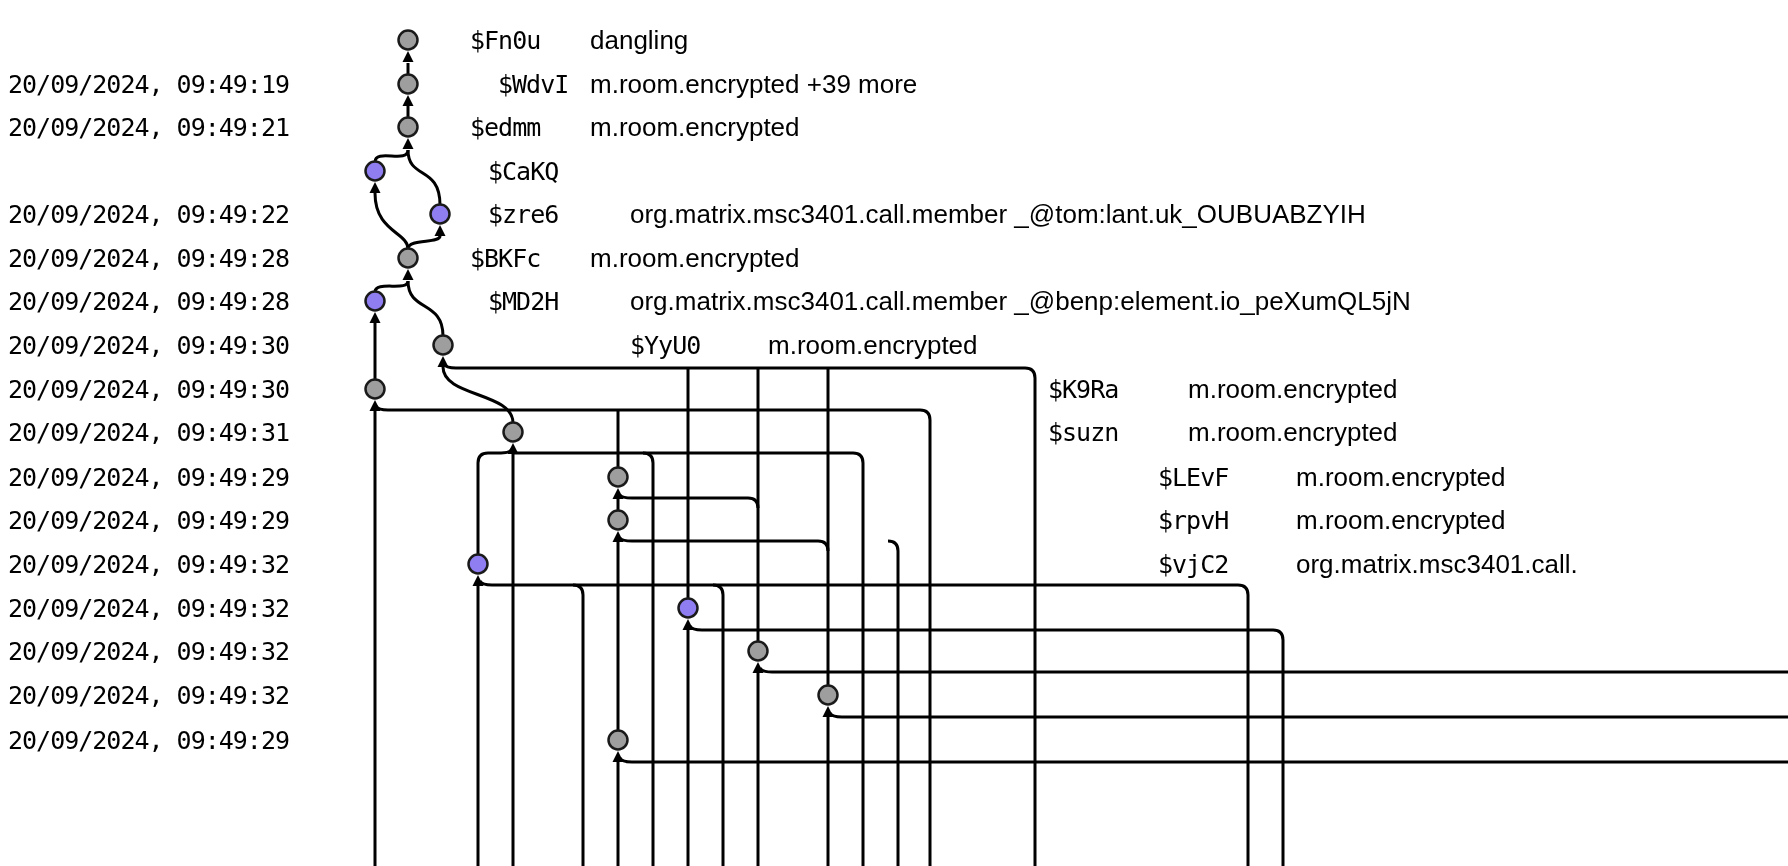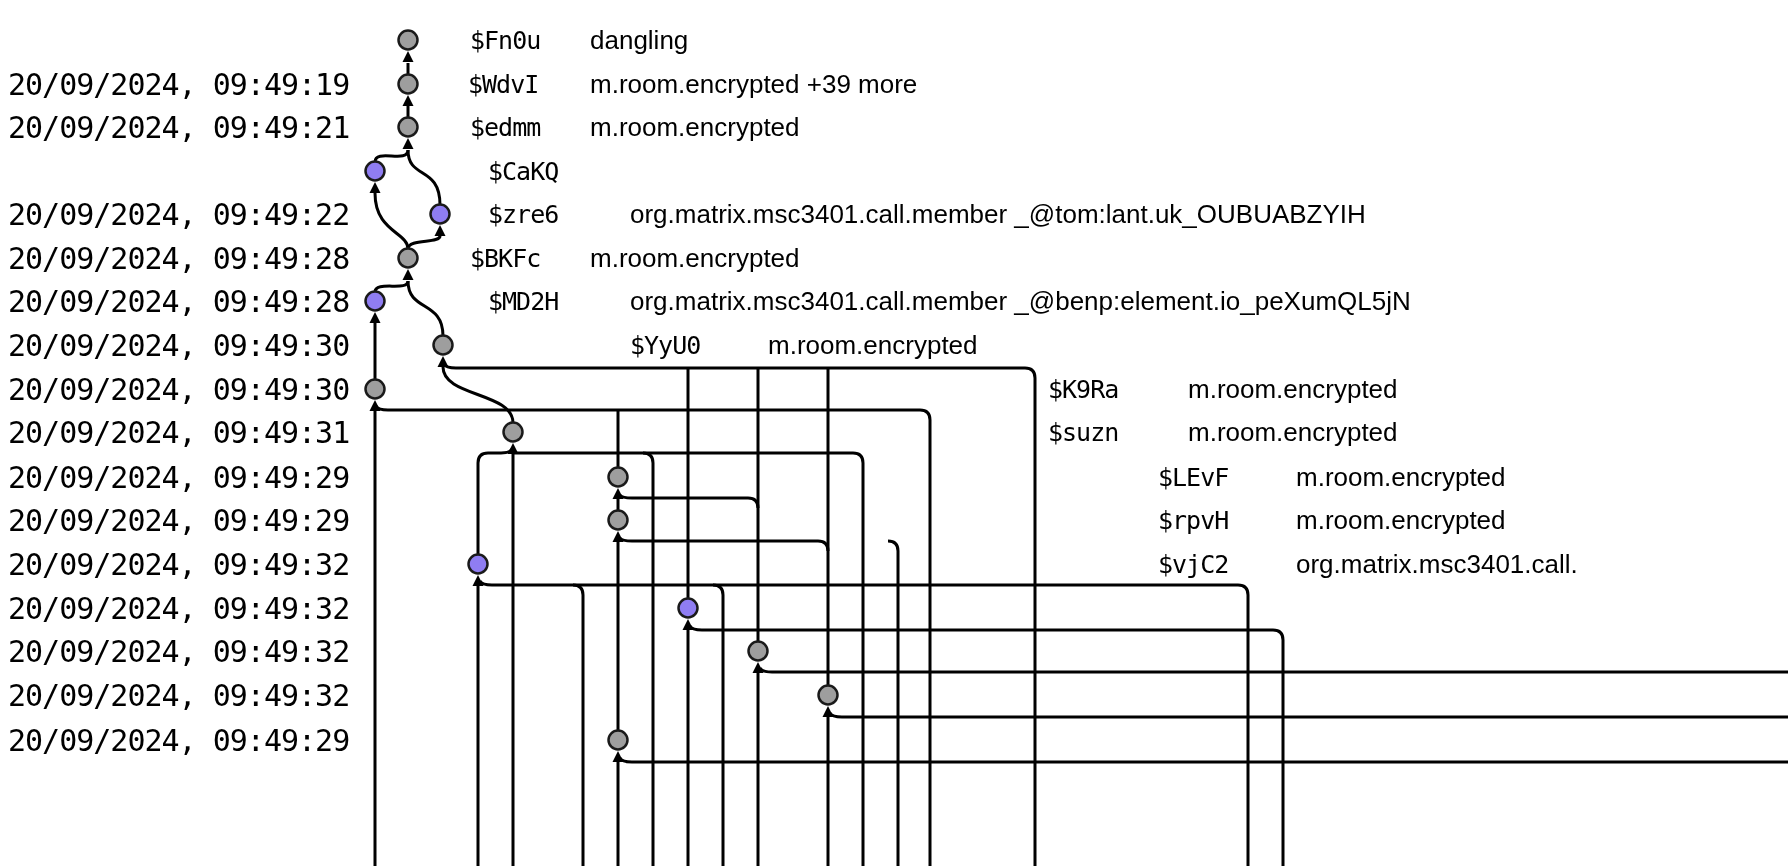"20/09/2024, 09:49:19" .ts { font-size: 30px -> 25px }
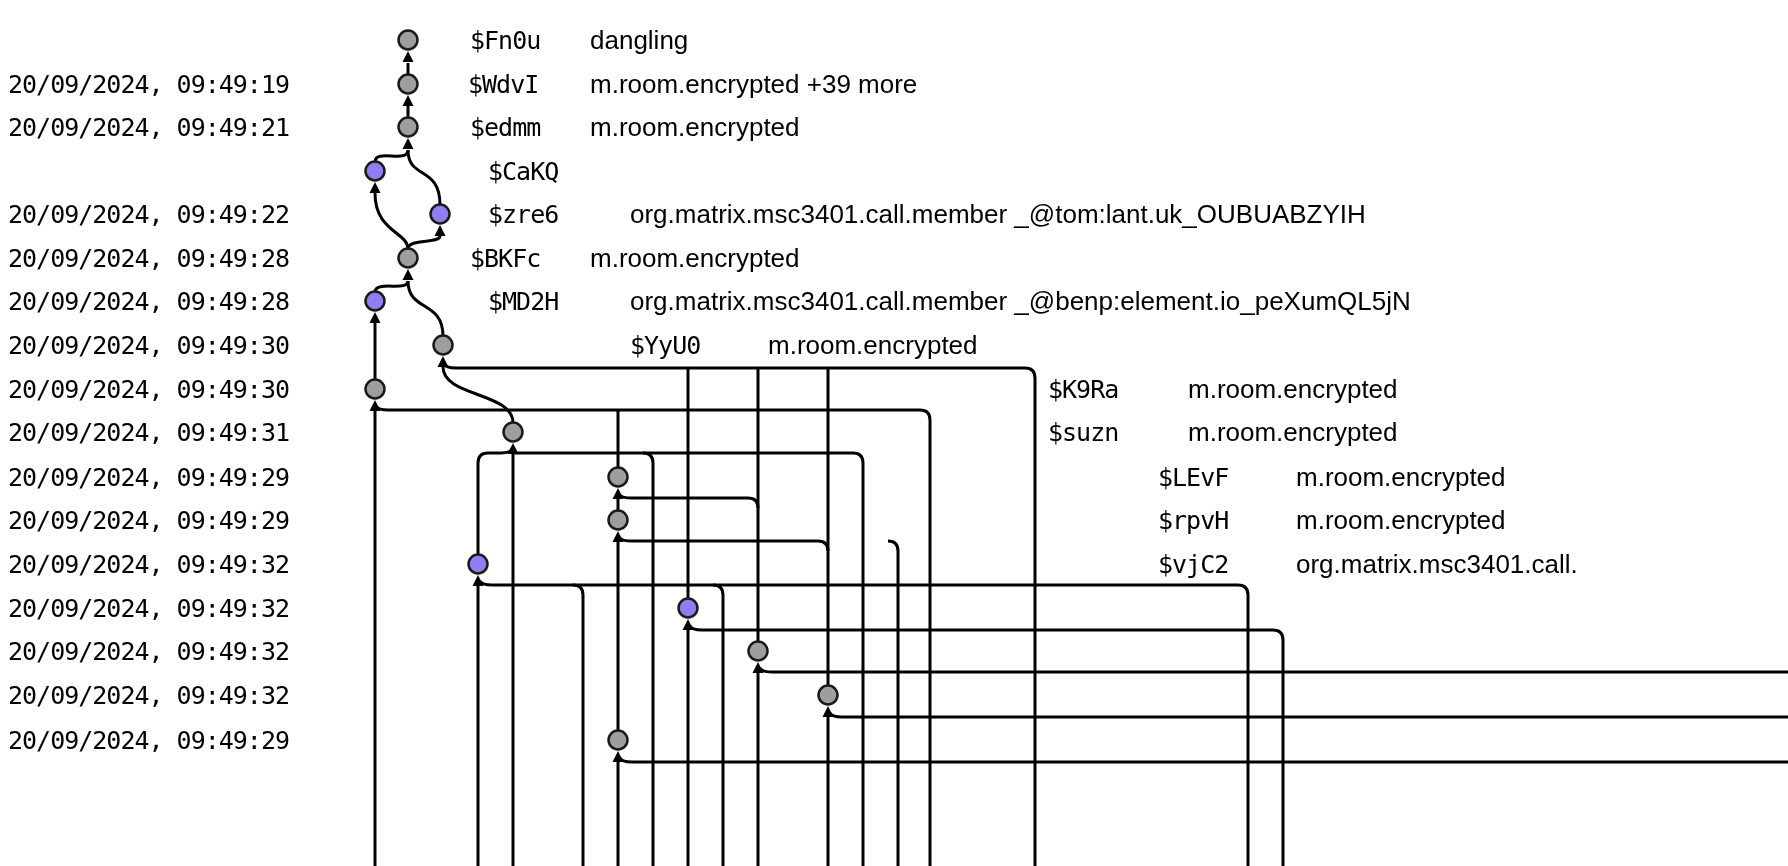"$WdvI" span.eid { left: 468px -> 498px }
